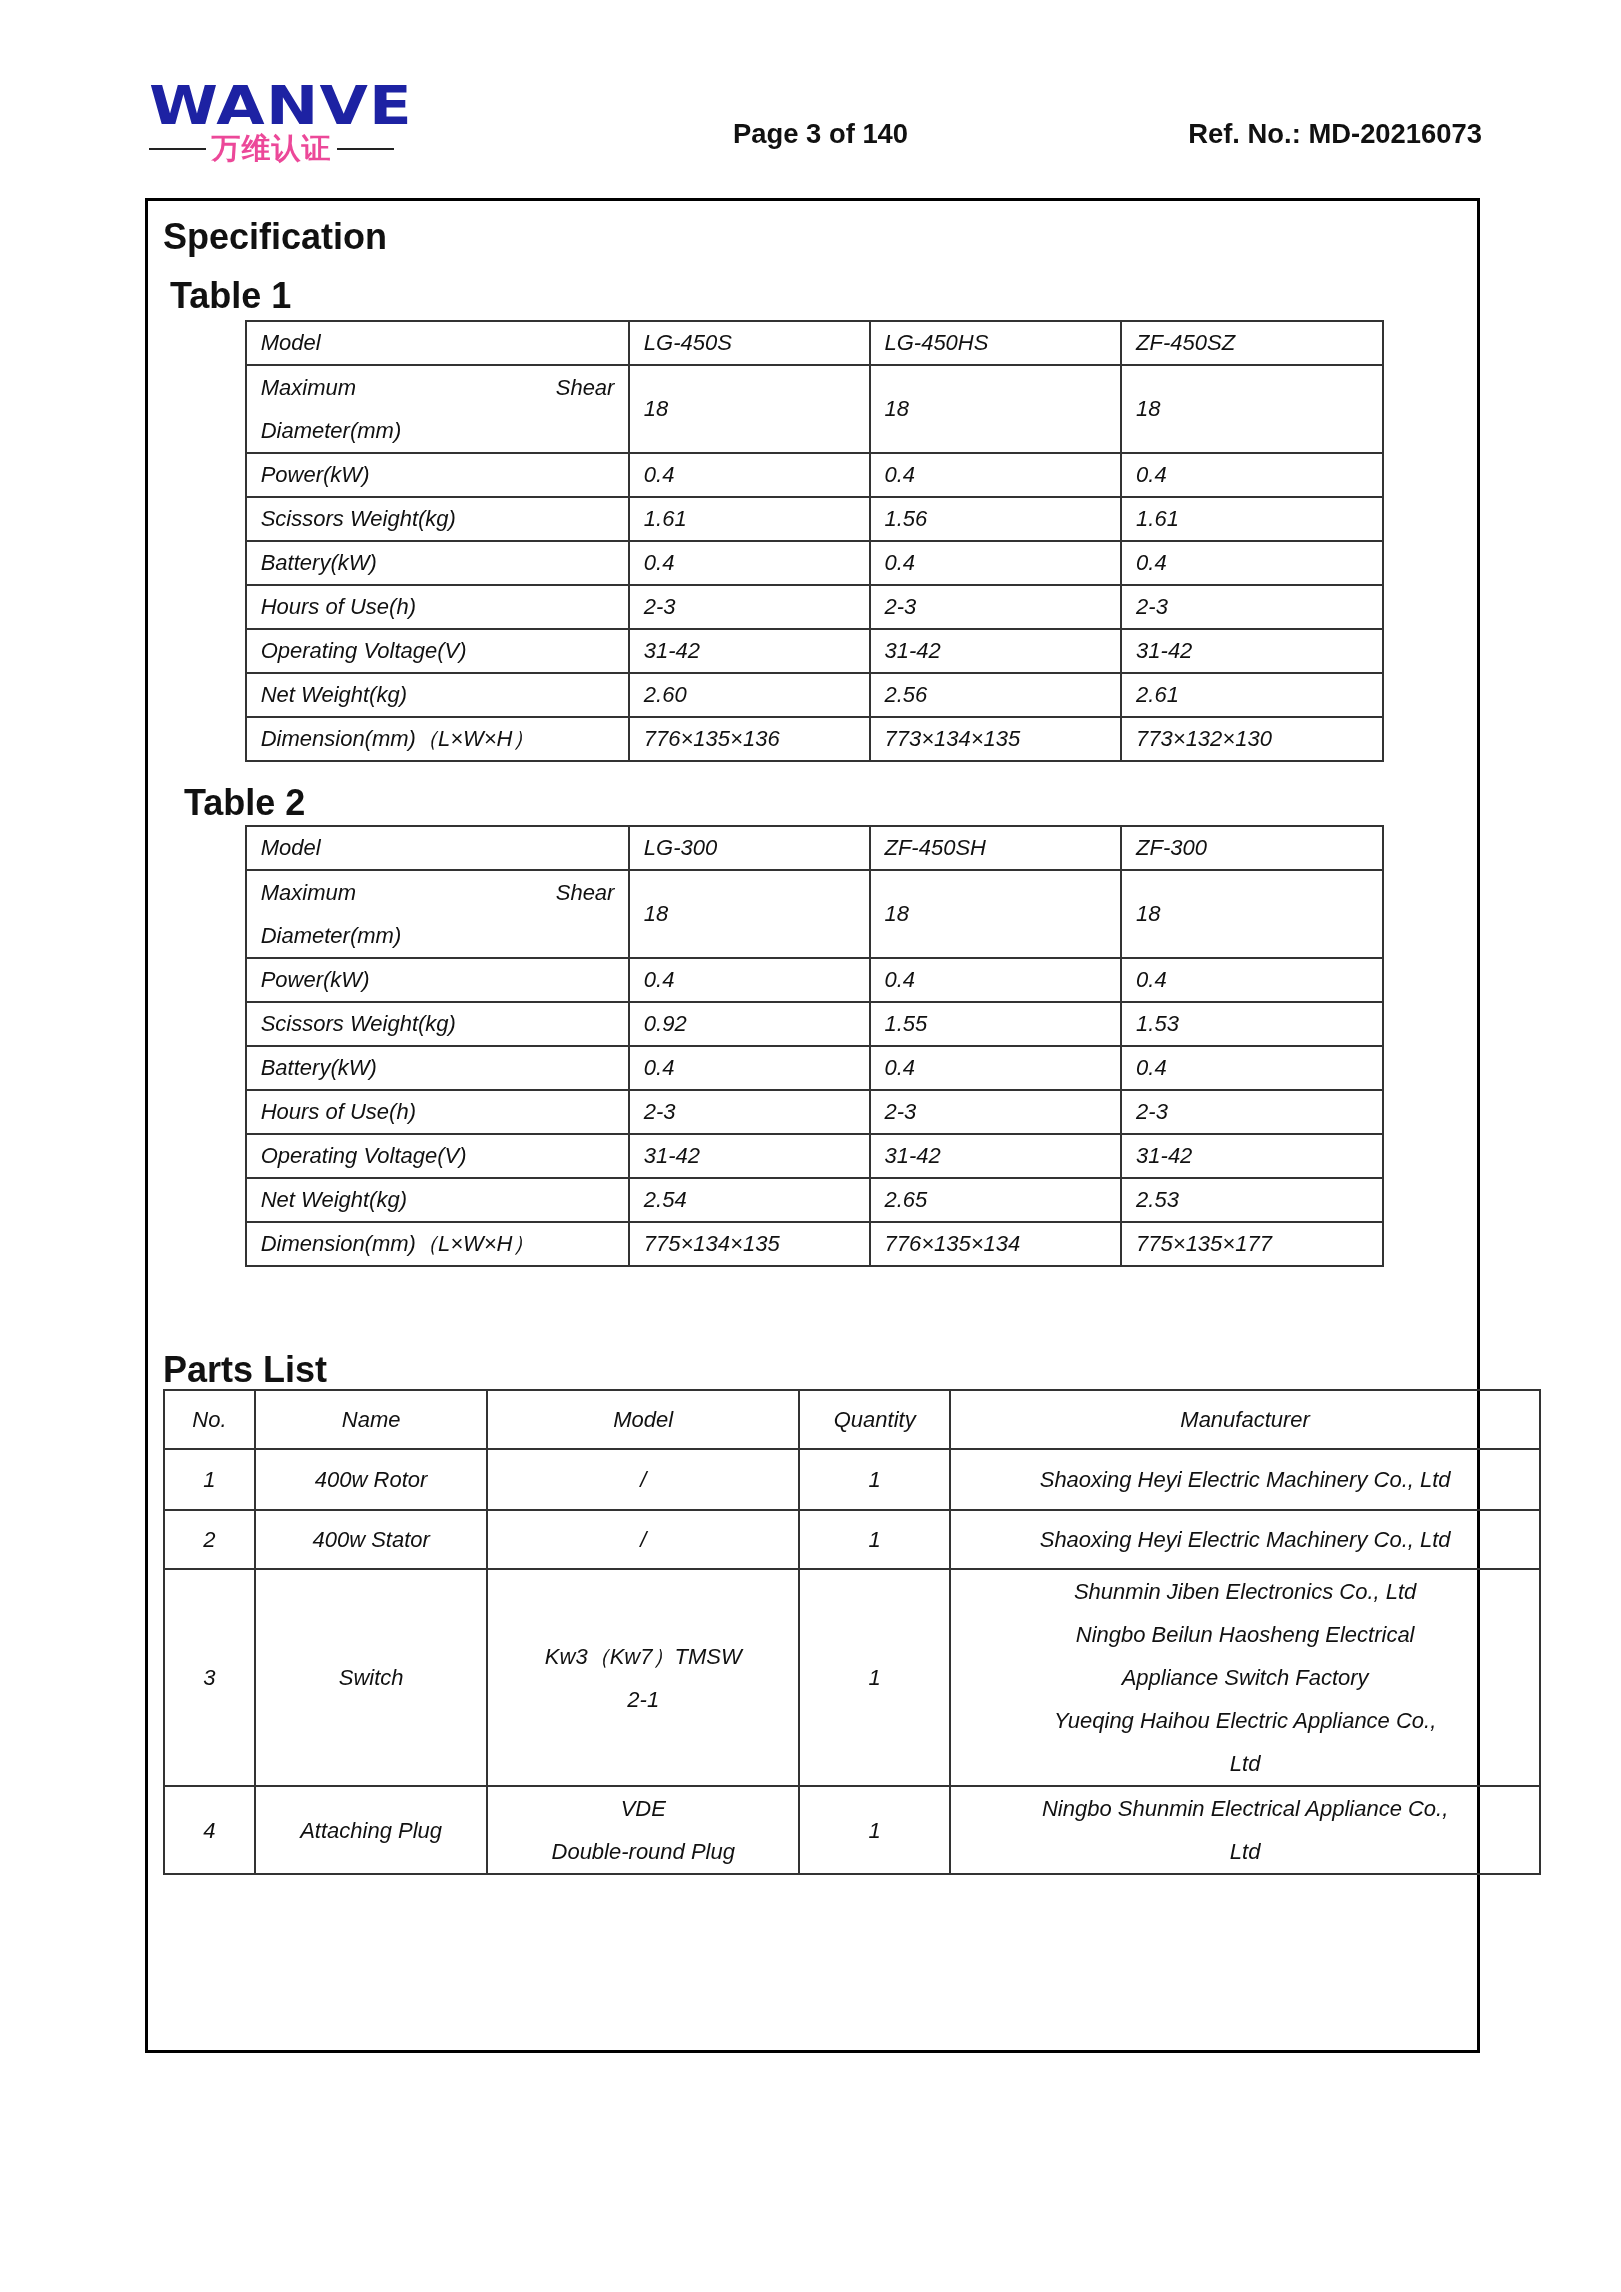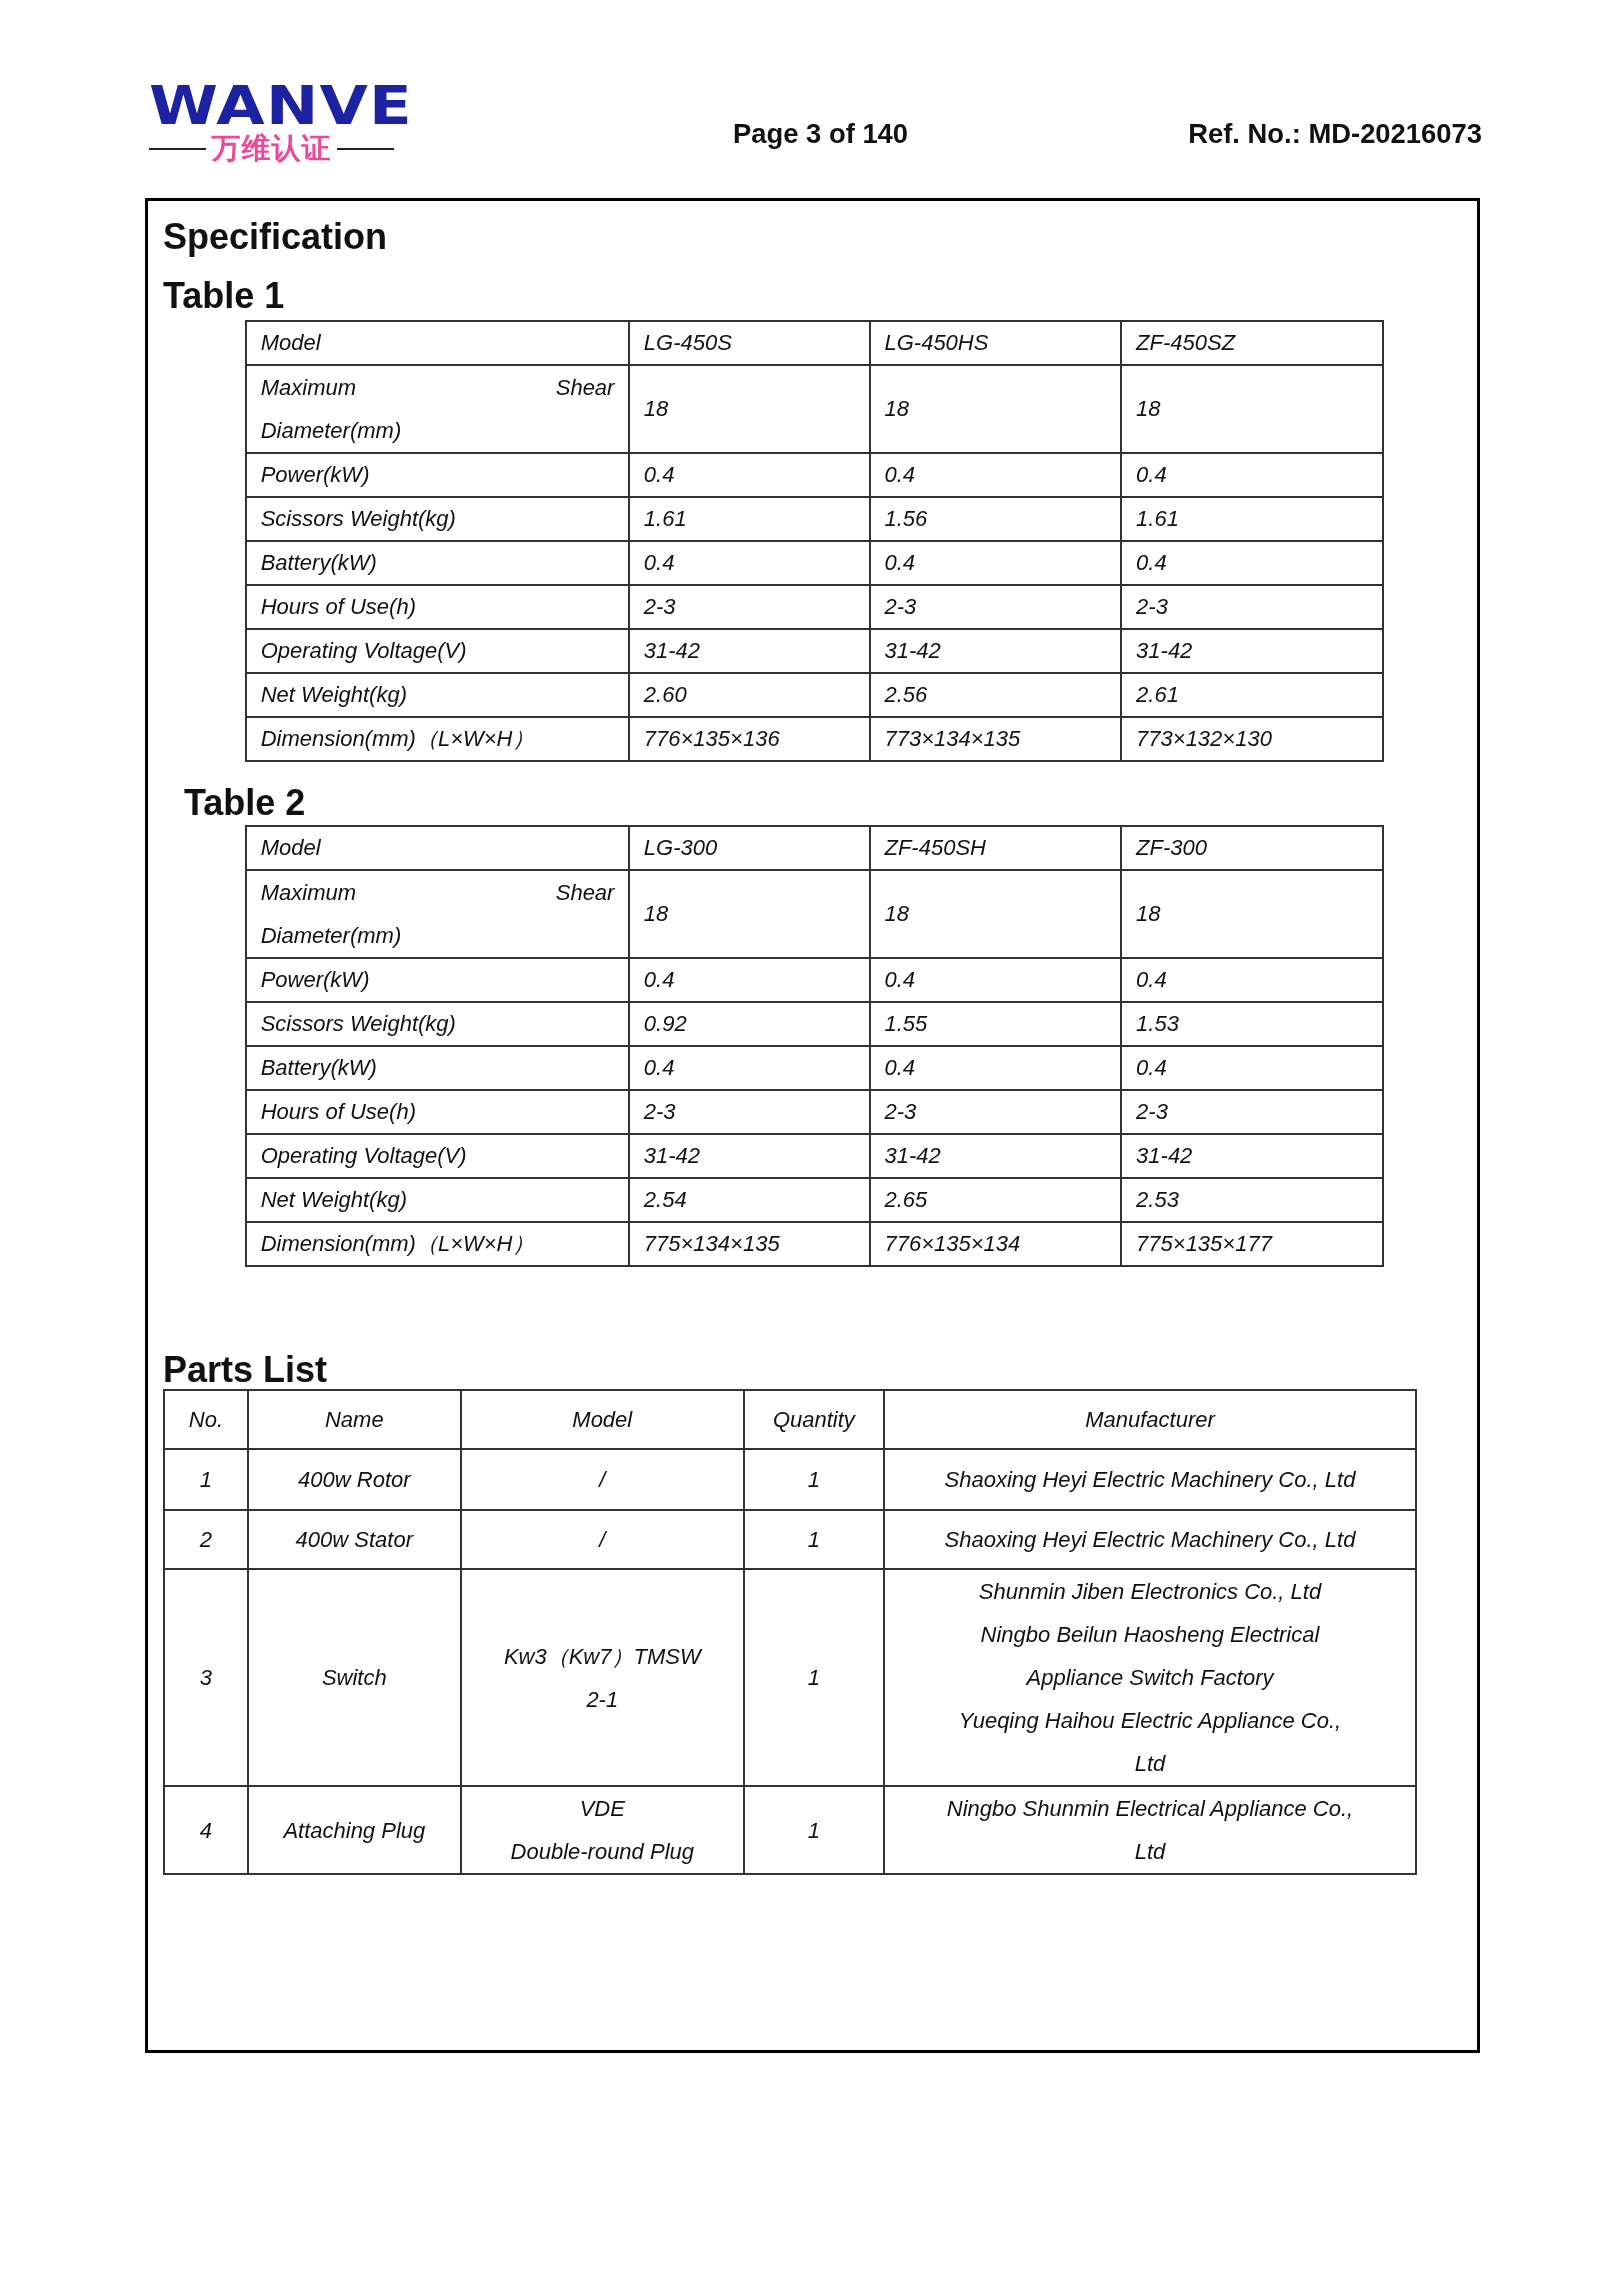"Table 1" .lbl-t1 { left: 163px -> 170px }
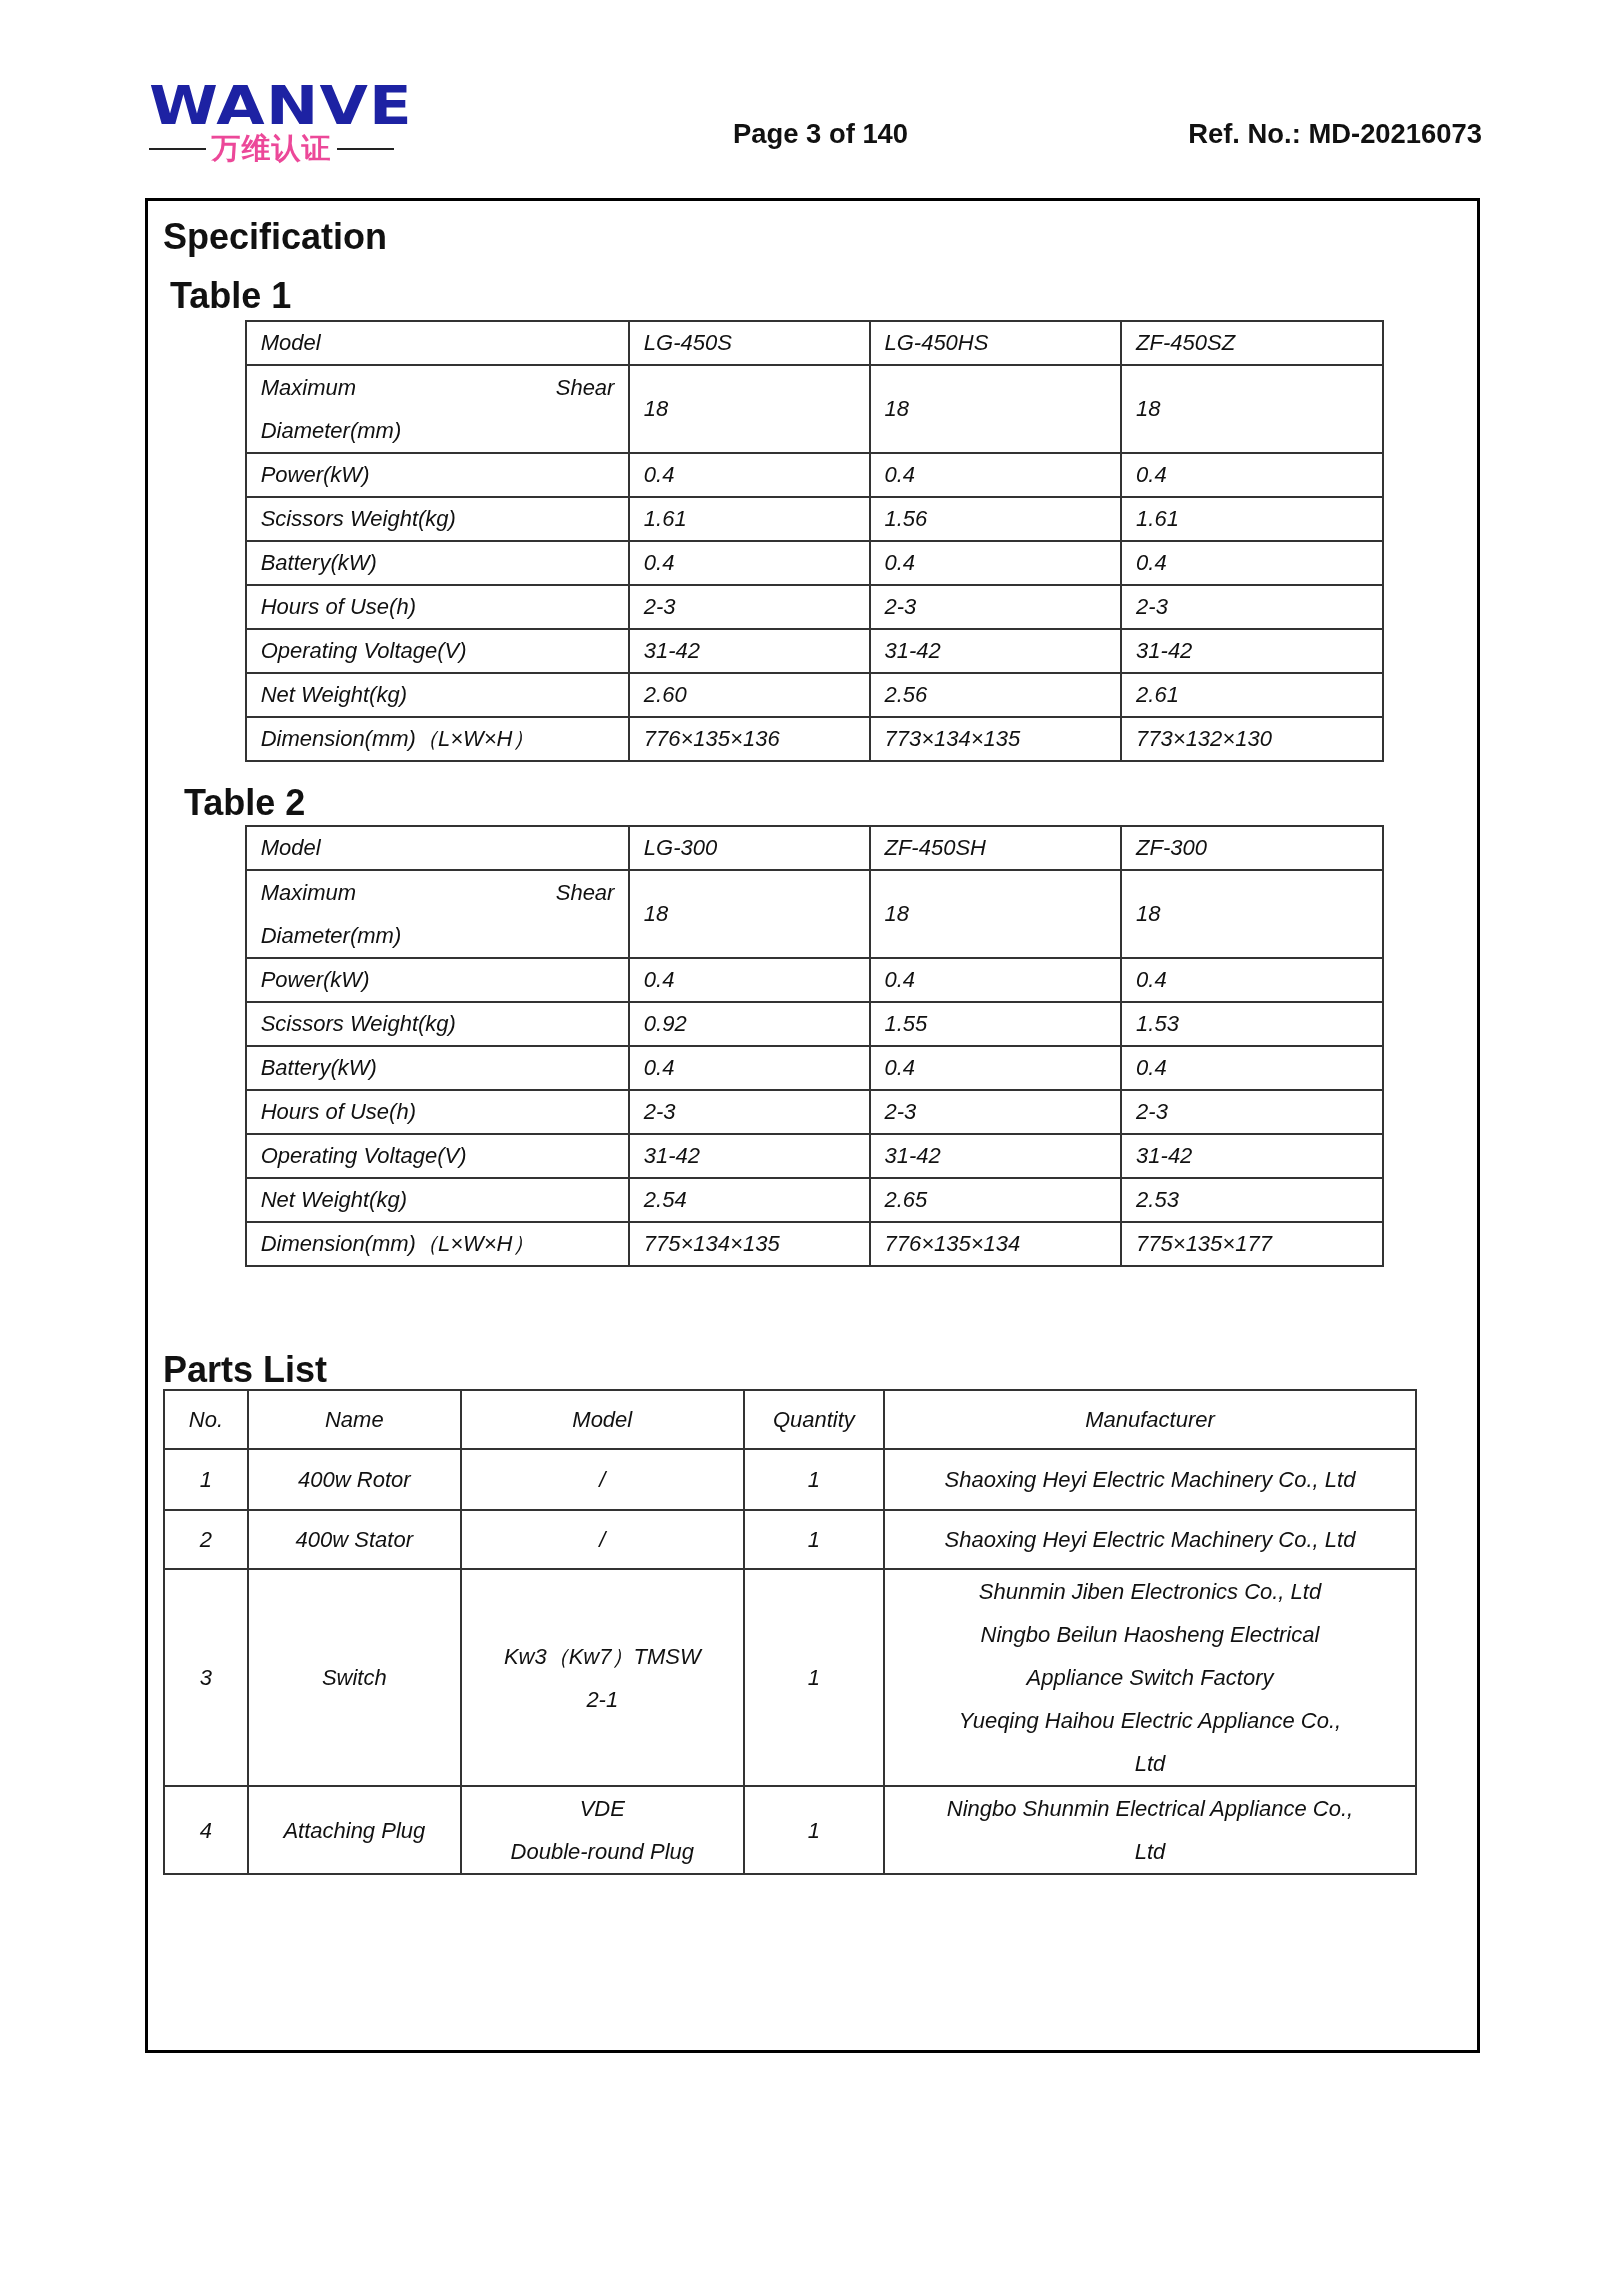"No." .parts { width: 1254px -> 1378px }
